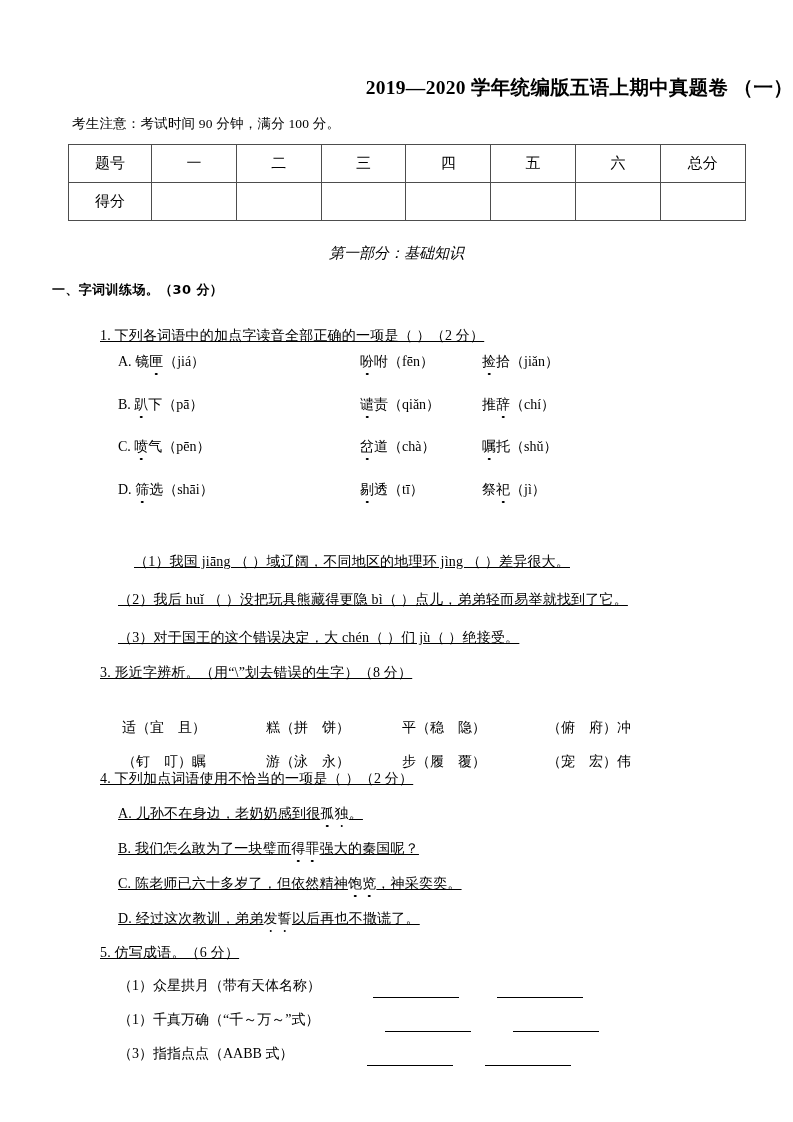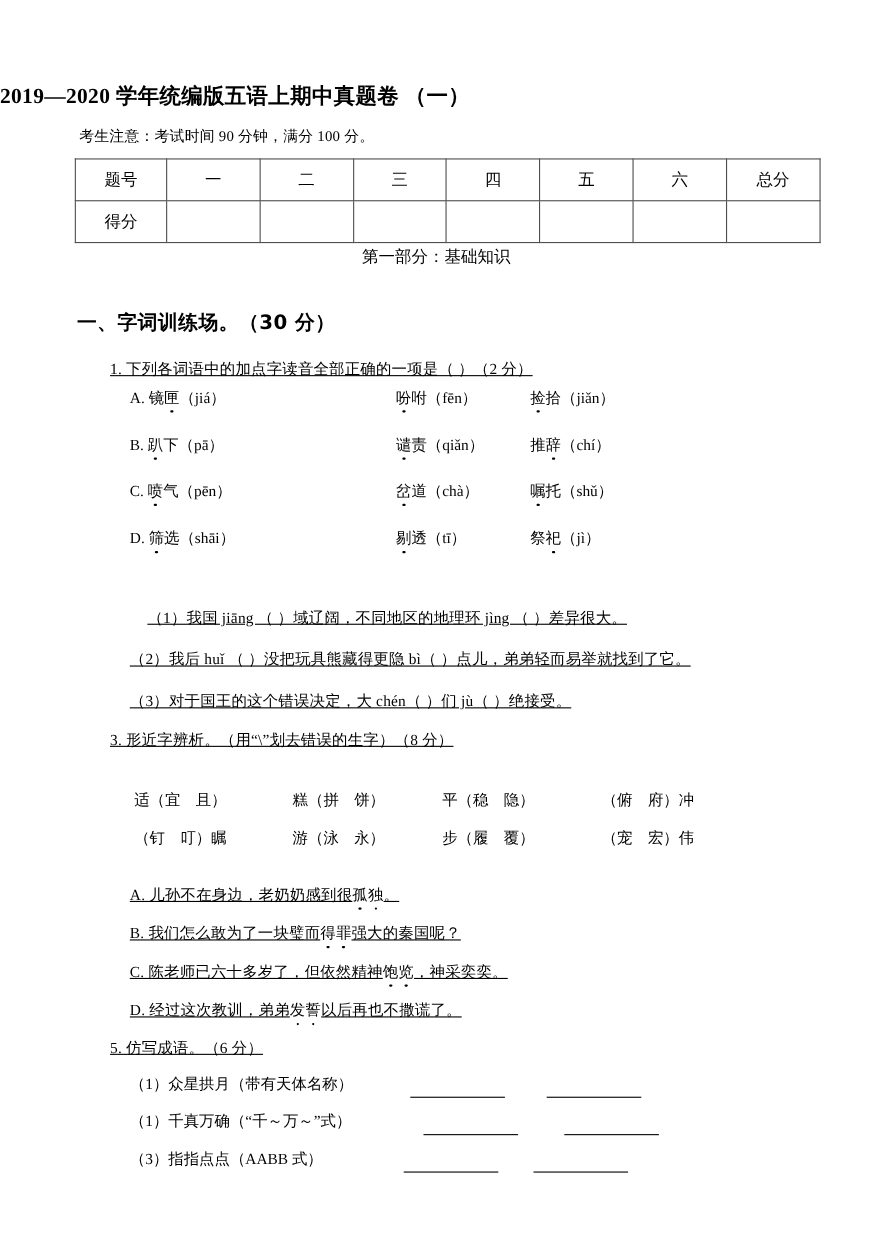"2019—2020 学年统编版五语上期中真题卷 （一）" .doc-title { text-align: left -> right }
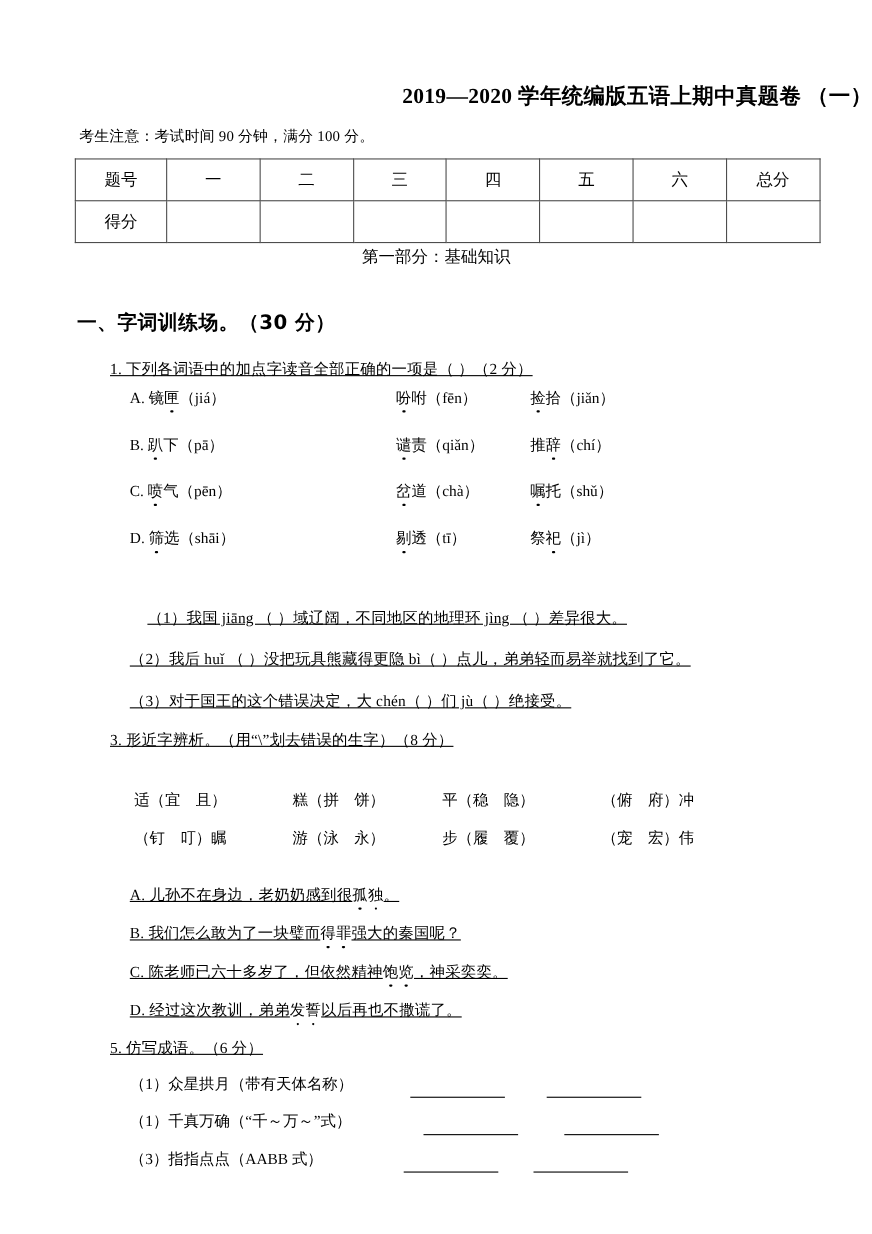"第一部分：基础知识" .part-heading { font-style: none -> italic; top: 224px -> 244px }
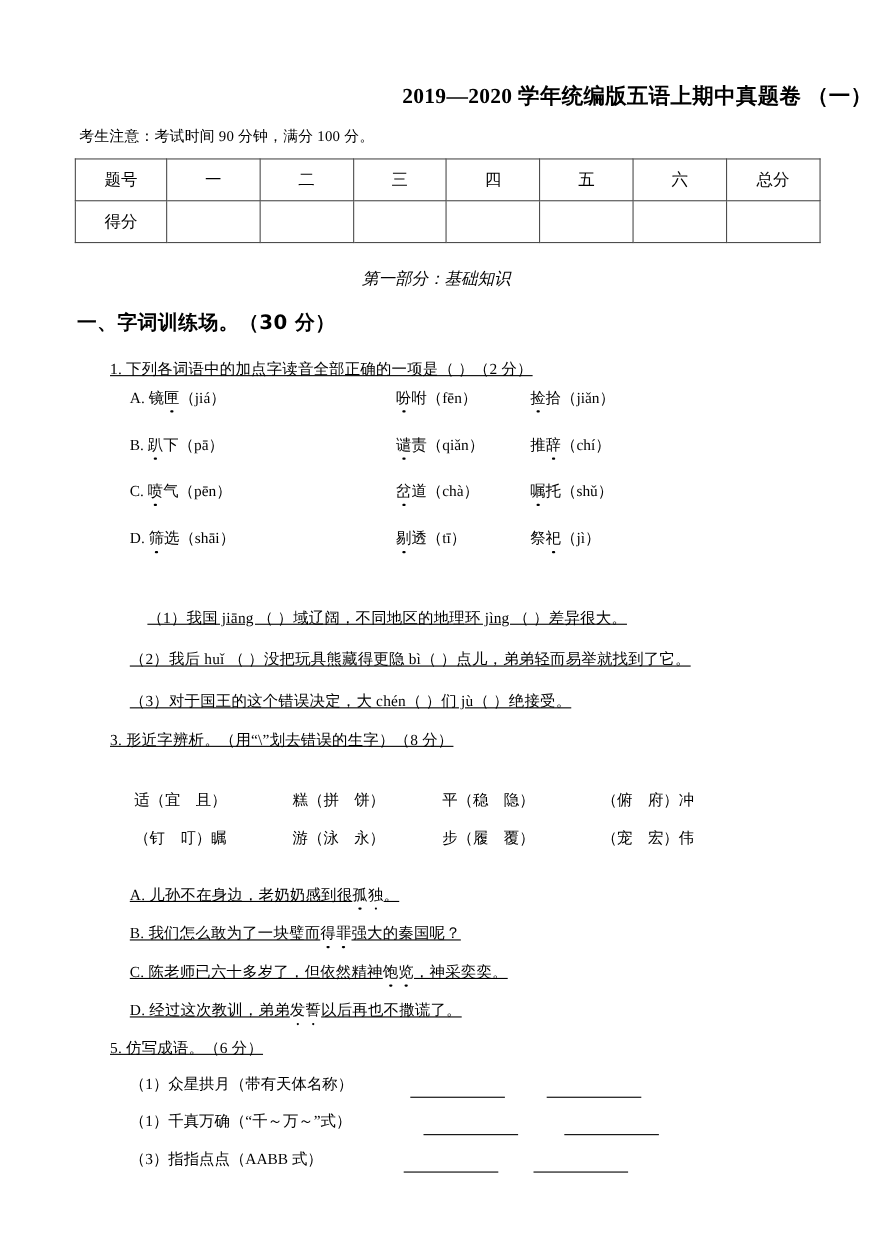"一、字词训练场。（30 分）" .section-heading { font-size: 18px -> 13px; left: 70px -> 52px }
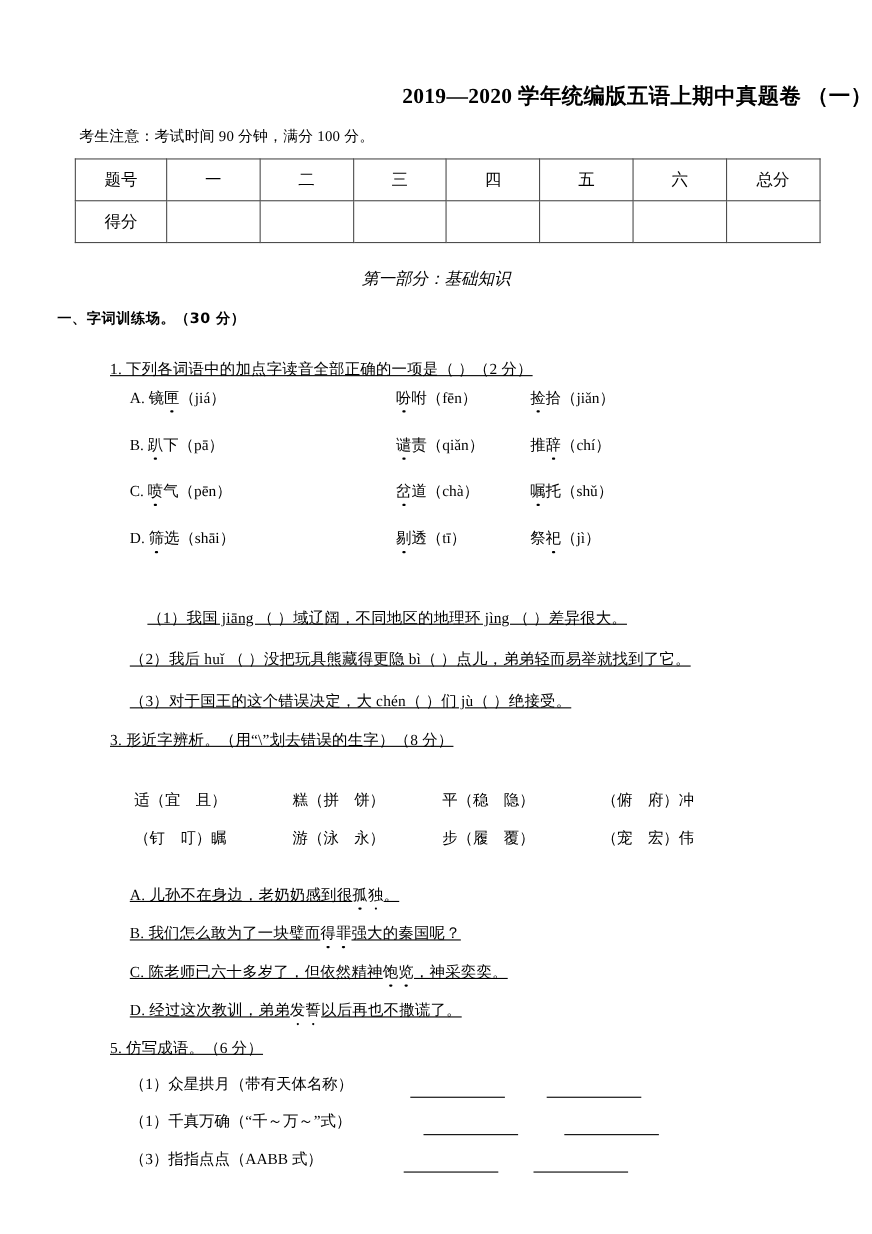"4. 下列加点词语使用不恰当的一项是（ ）（2 分）" div.line { html: none -> <div>4. 下列加点词语使用不恰当的一项是（ ）（2 分）</div> }
